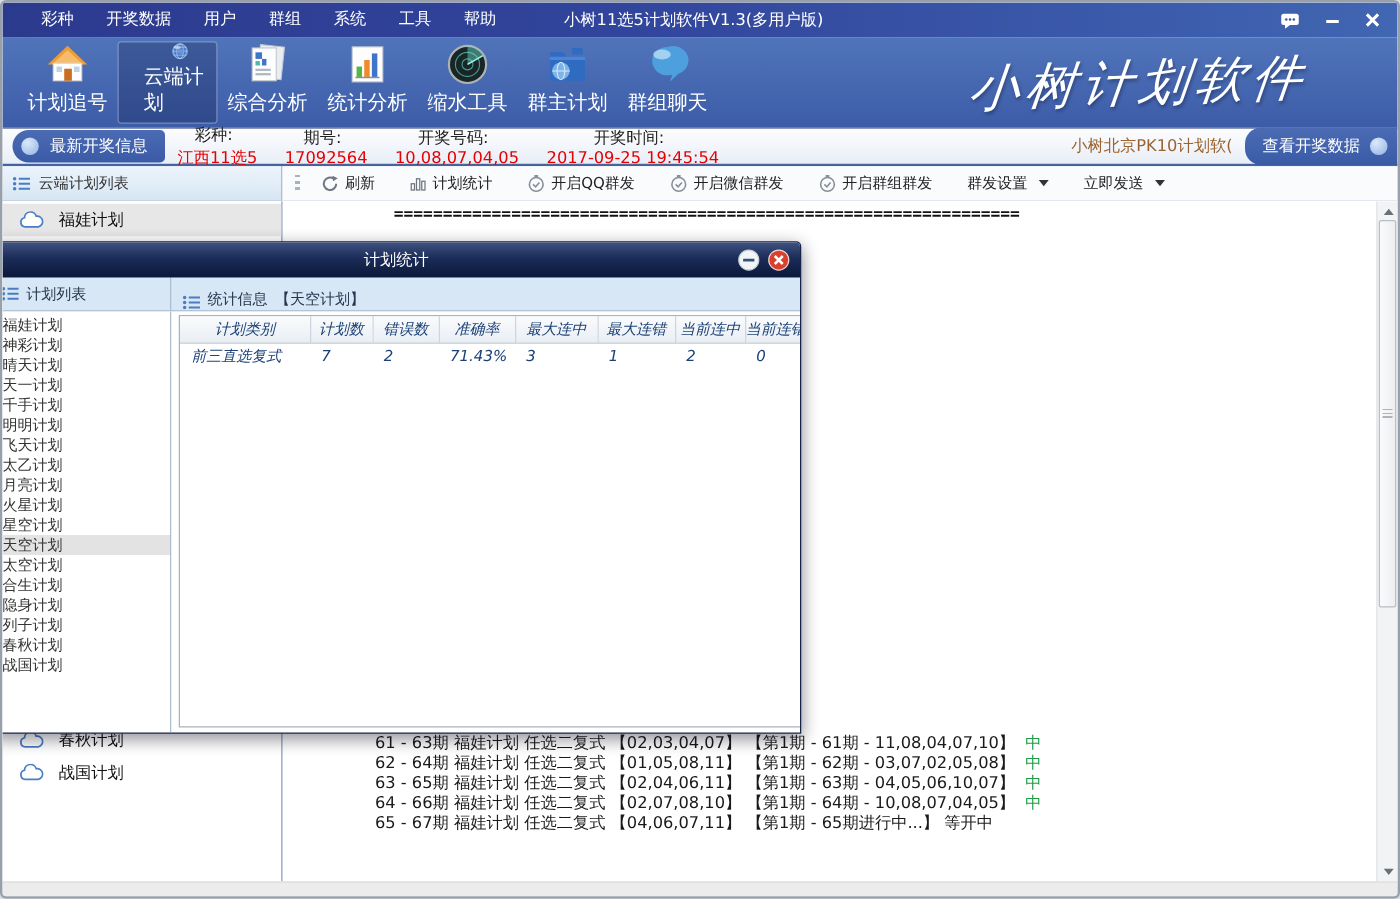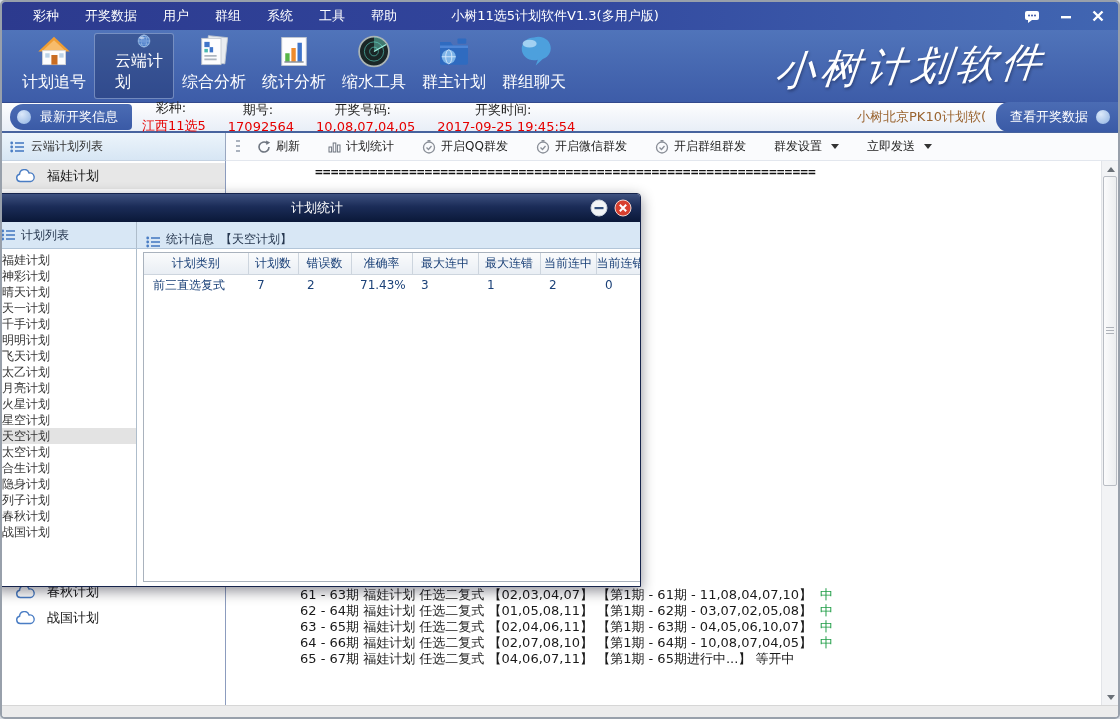"计划类别" .stats-box { font-style: none -> italic }
